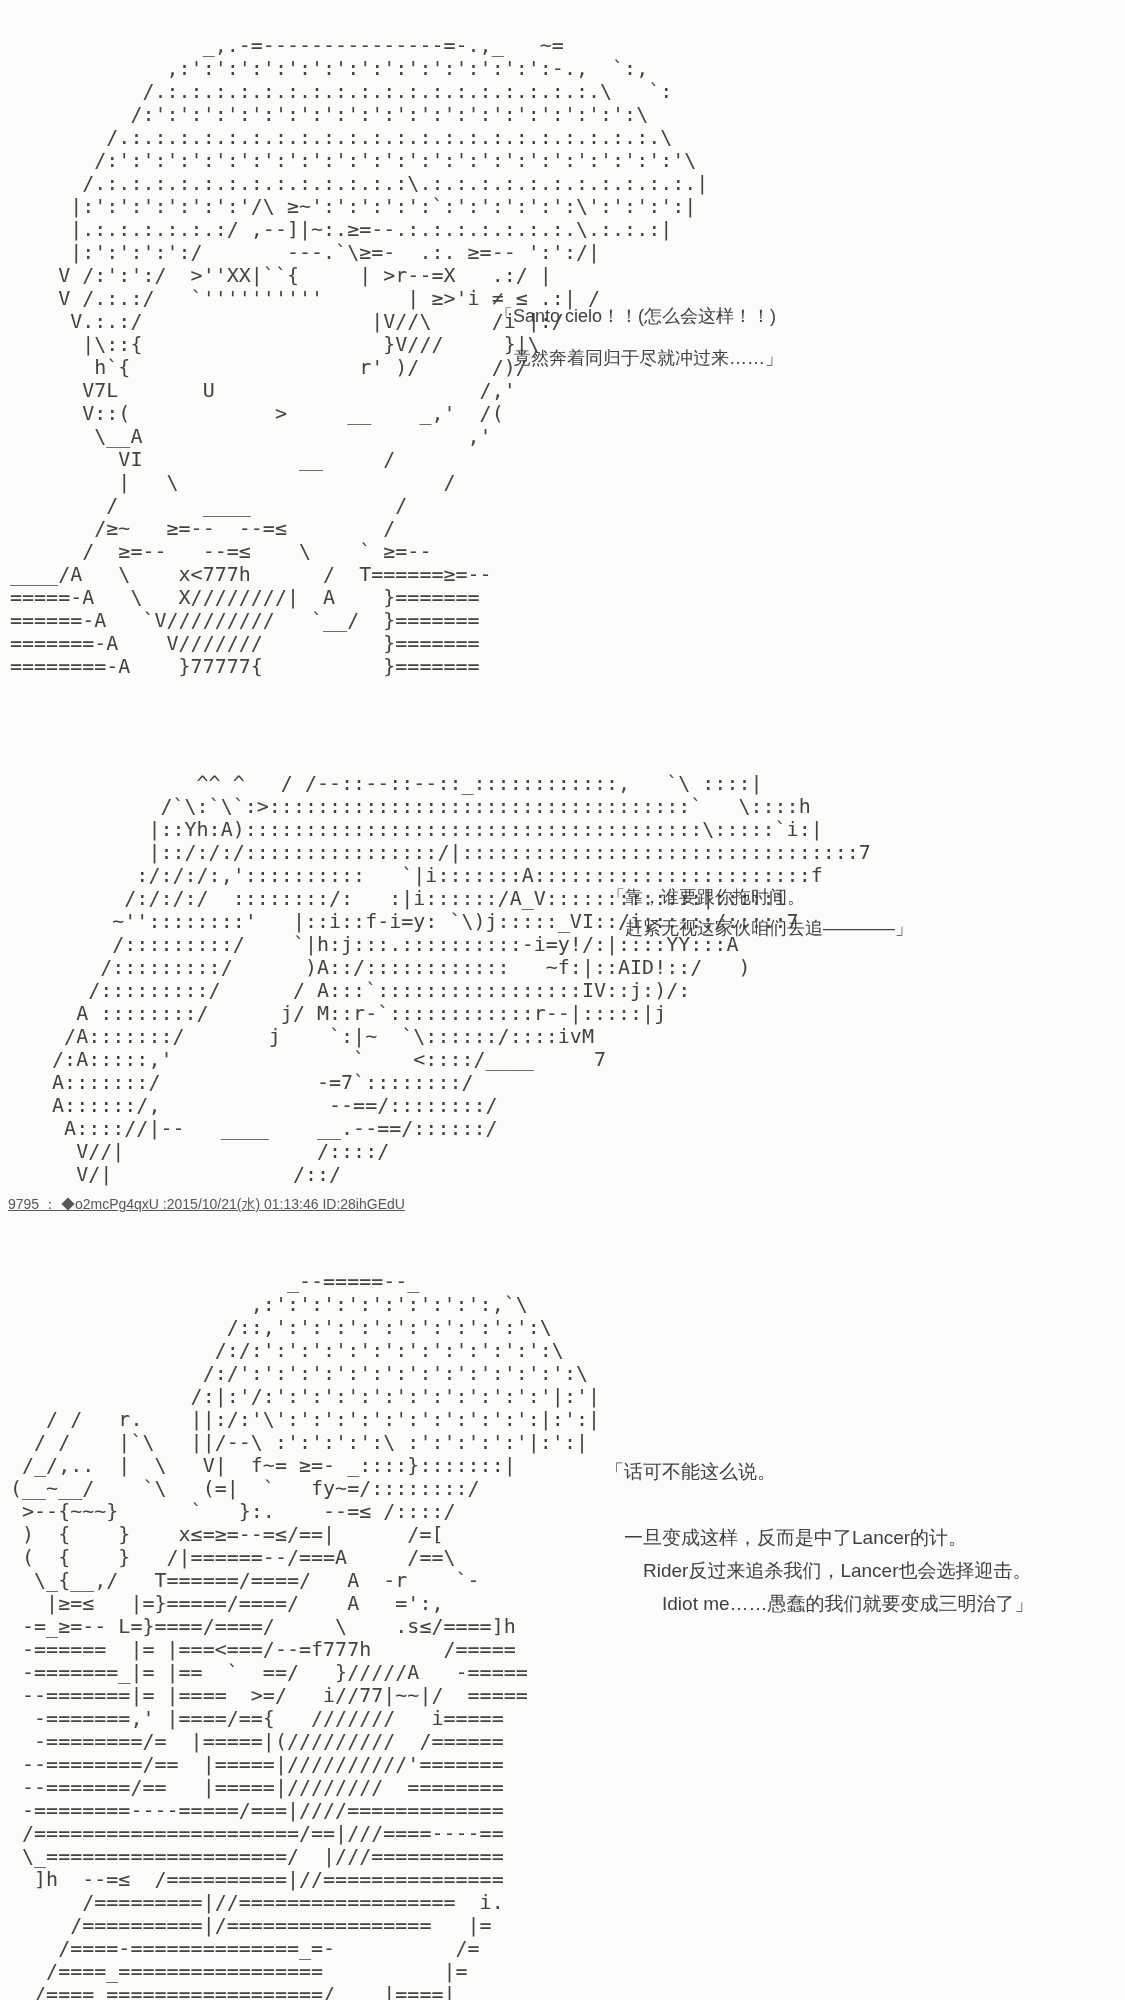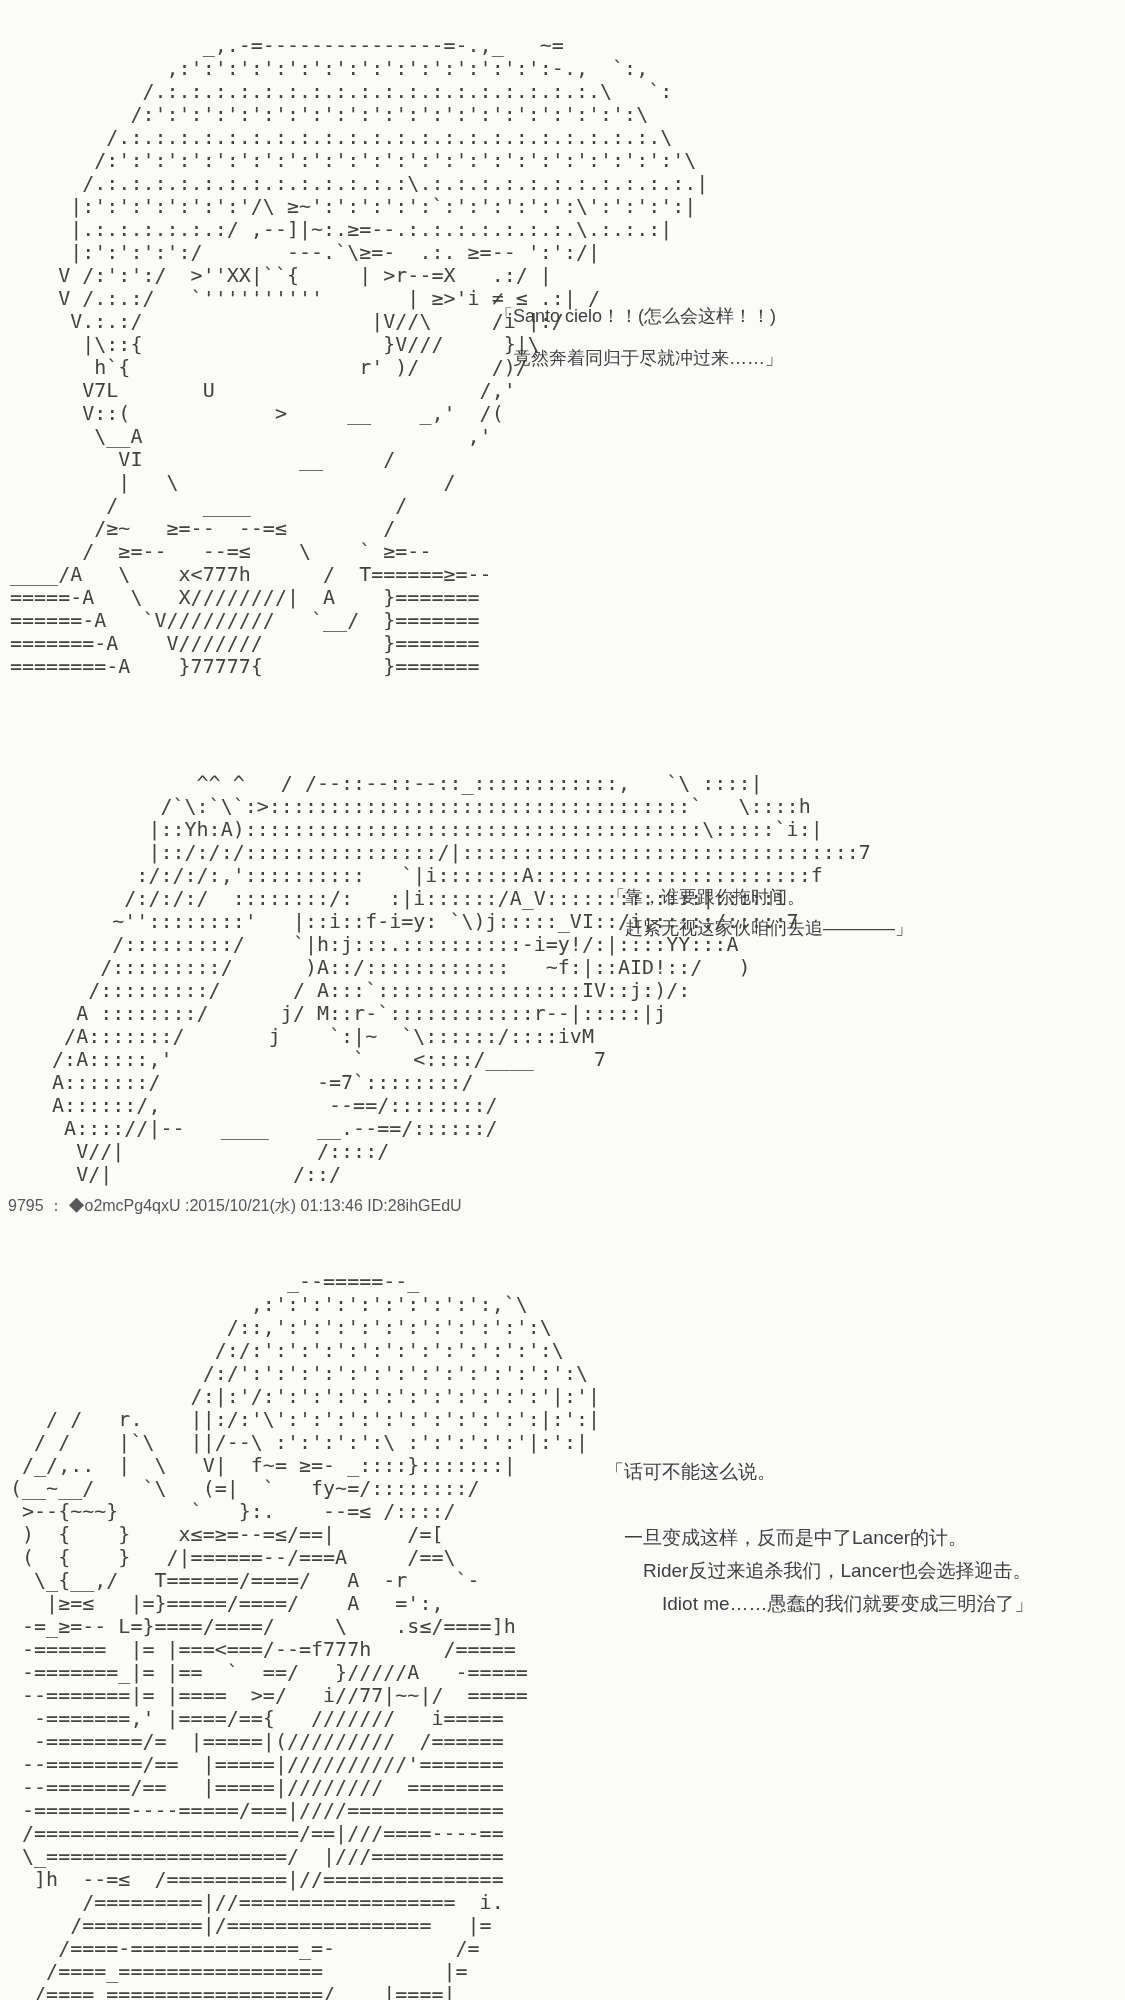"9795 ： ◆o2mcPg4qxU :2015/10/21(水)" .post-header { font-size: 16px -> 14px; text-decoration: none -> underline }
